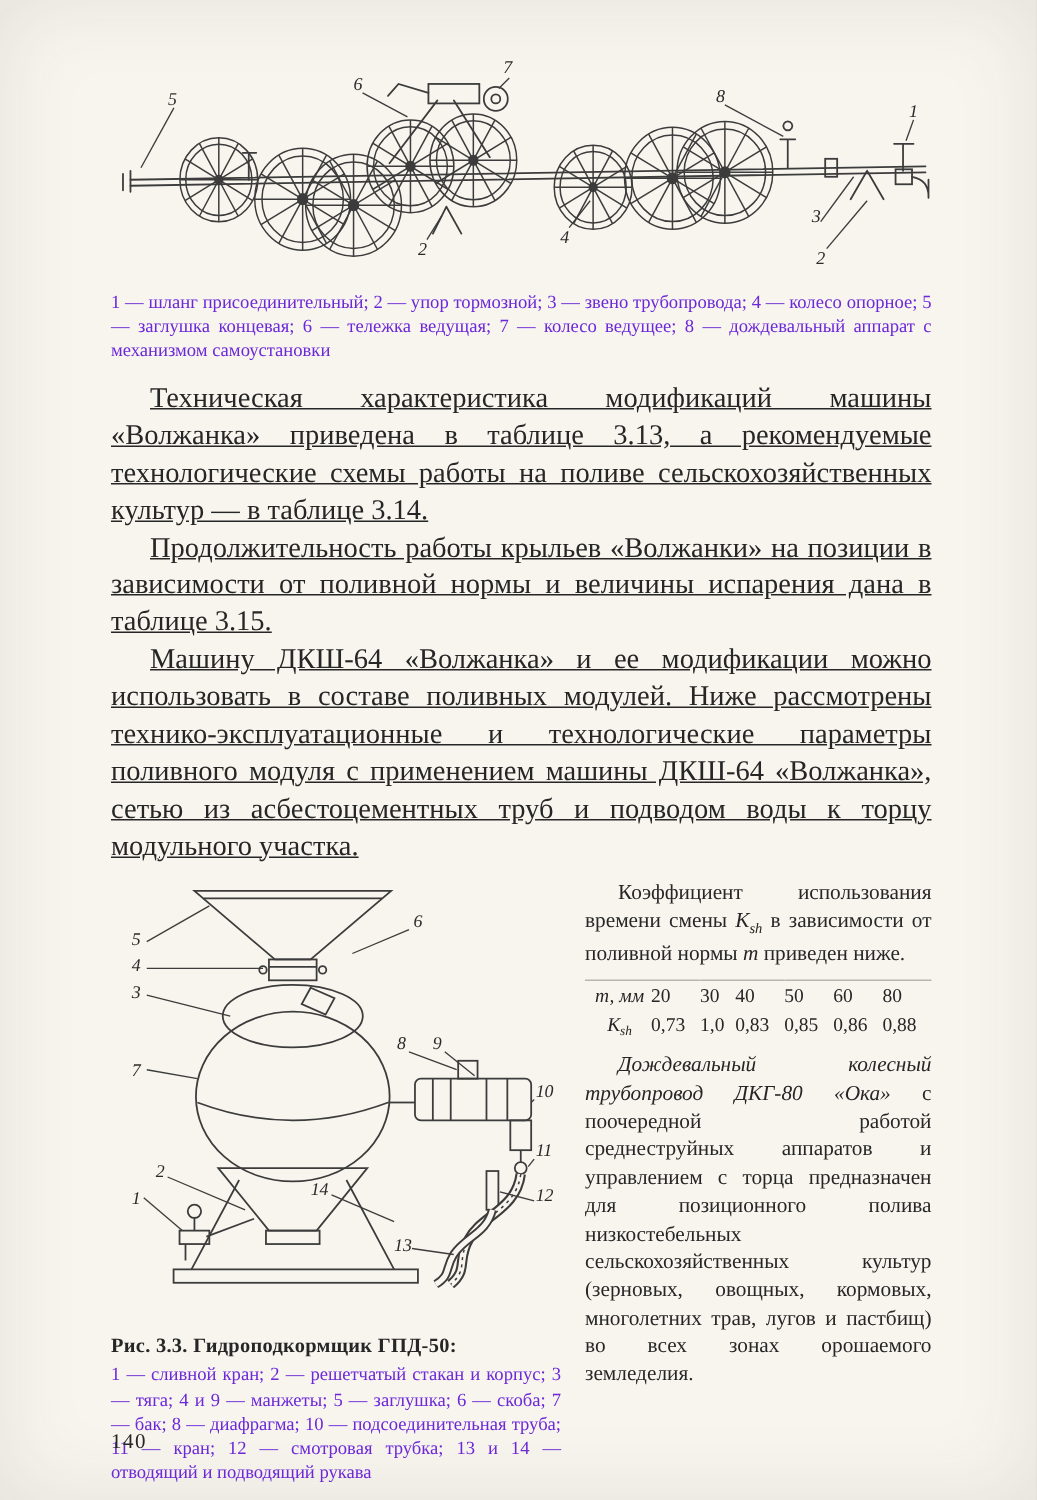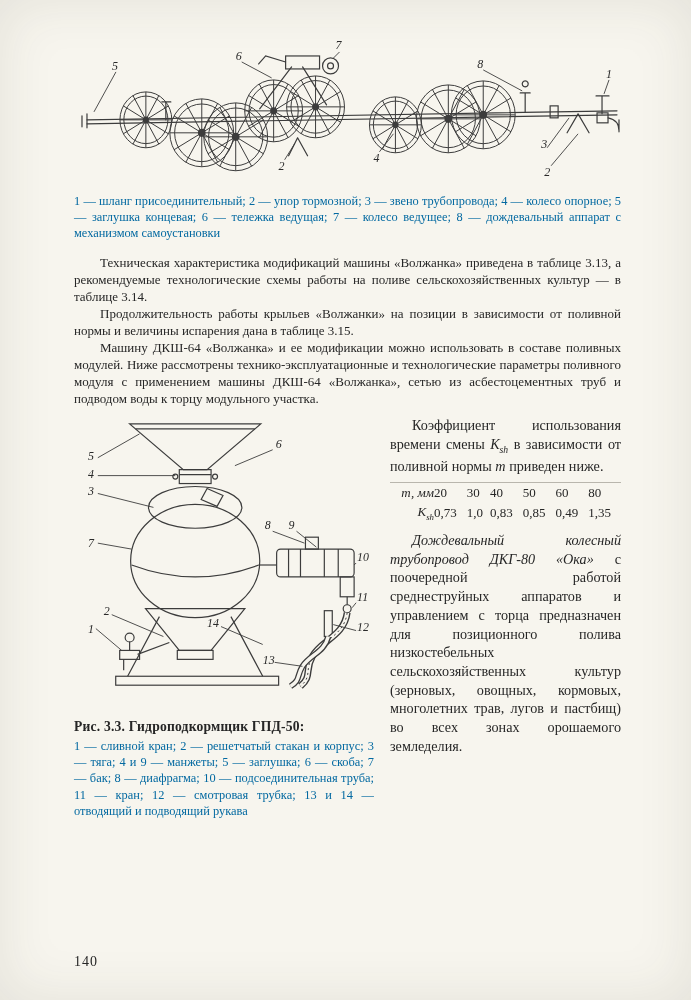"1 — шланг присоединительный; 2" .cap-text { color: #0369a1 -> #6d28d9 }
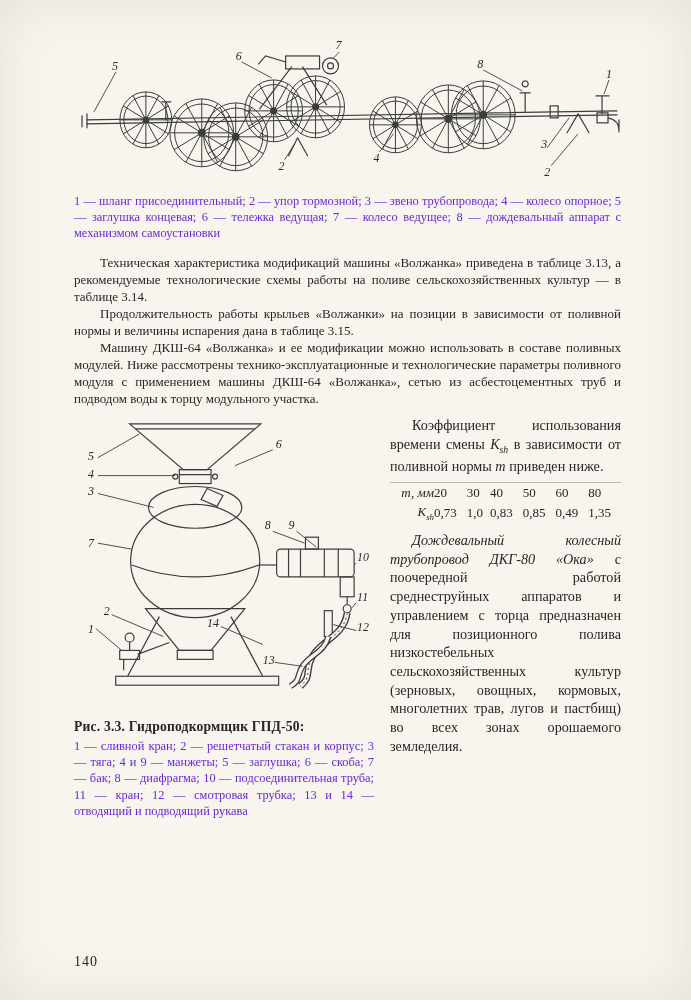"Техническая характеристика модификаций" .bodytext p { font-size: 13px -> 19px; text-decoration: none -> underline }
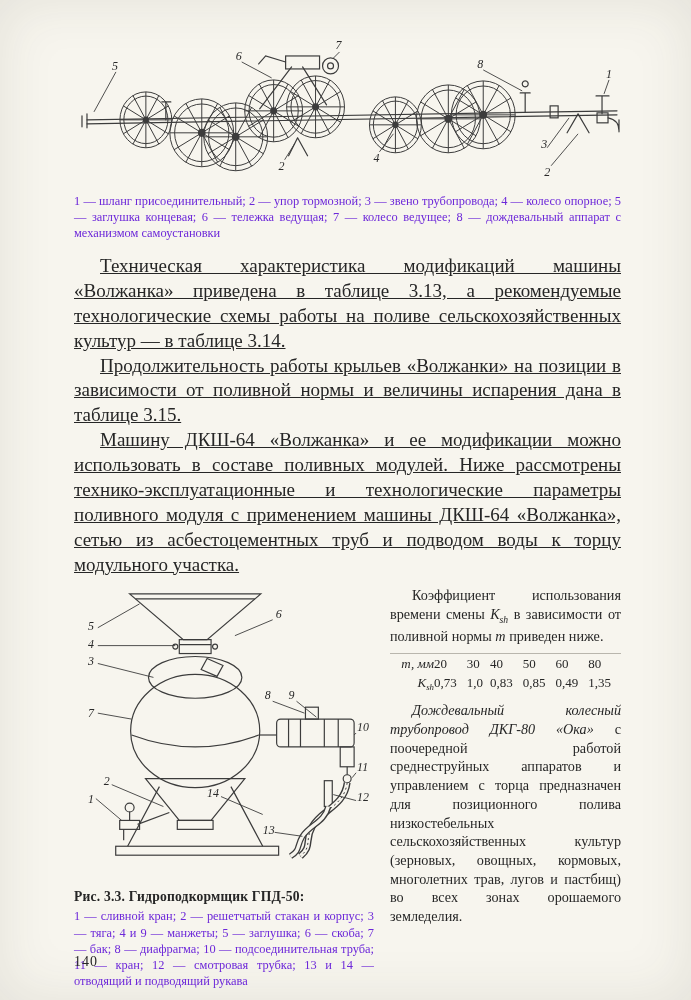"т, мм" .ktab td.lbl { text-align: right -> center }
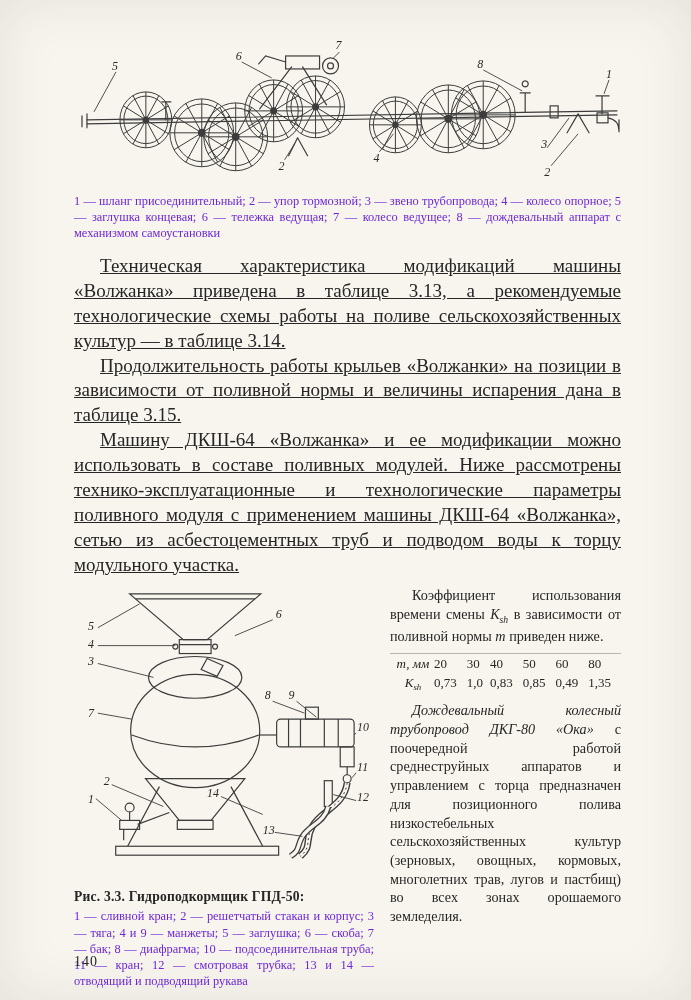"0,49" td { text: 0,49 -> 0,86 }
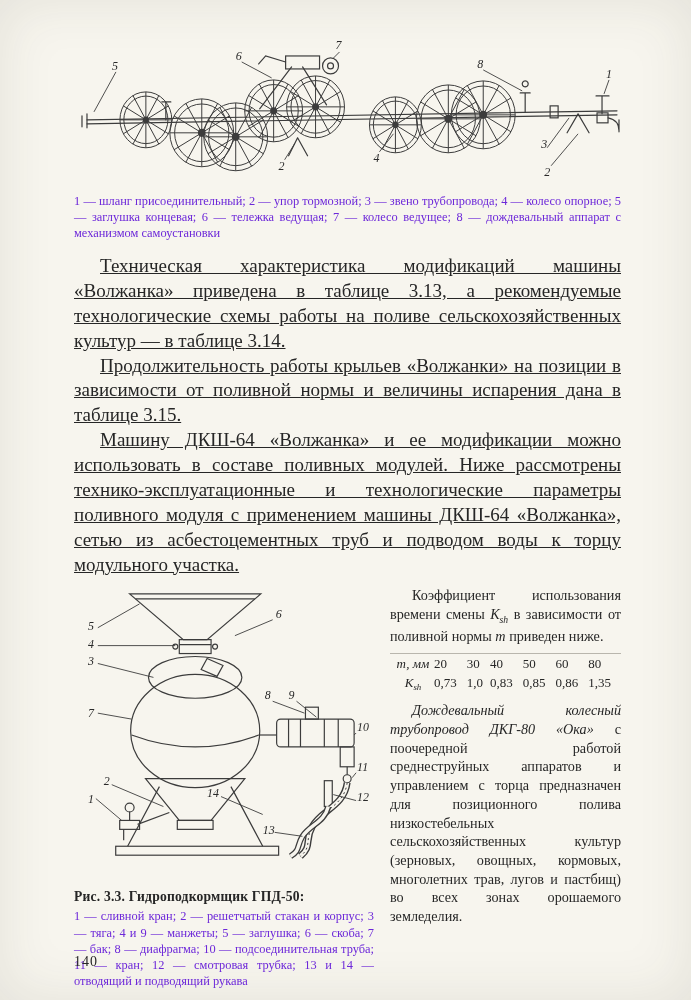"1,35" td { text: 1,35 -> 0,88 }
